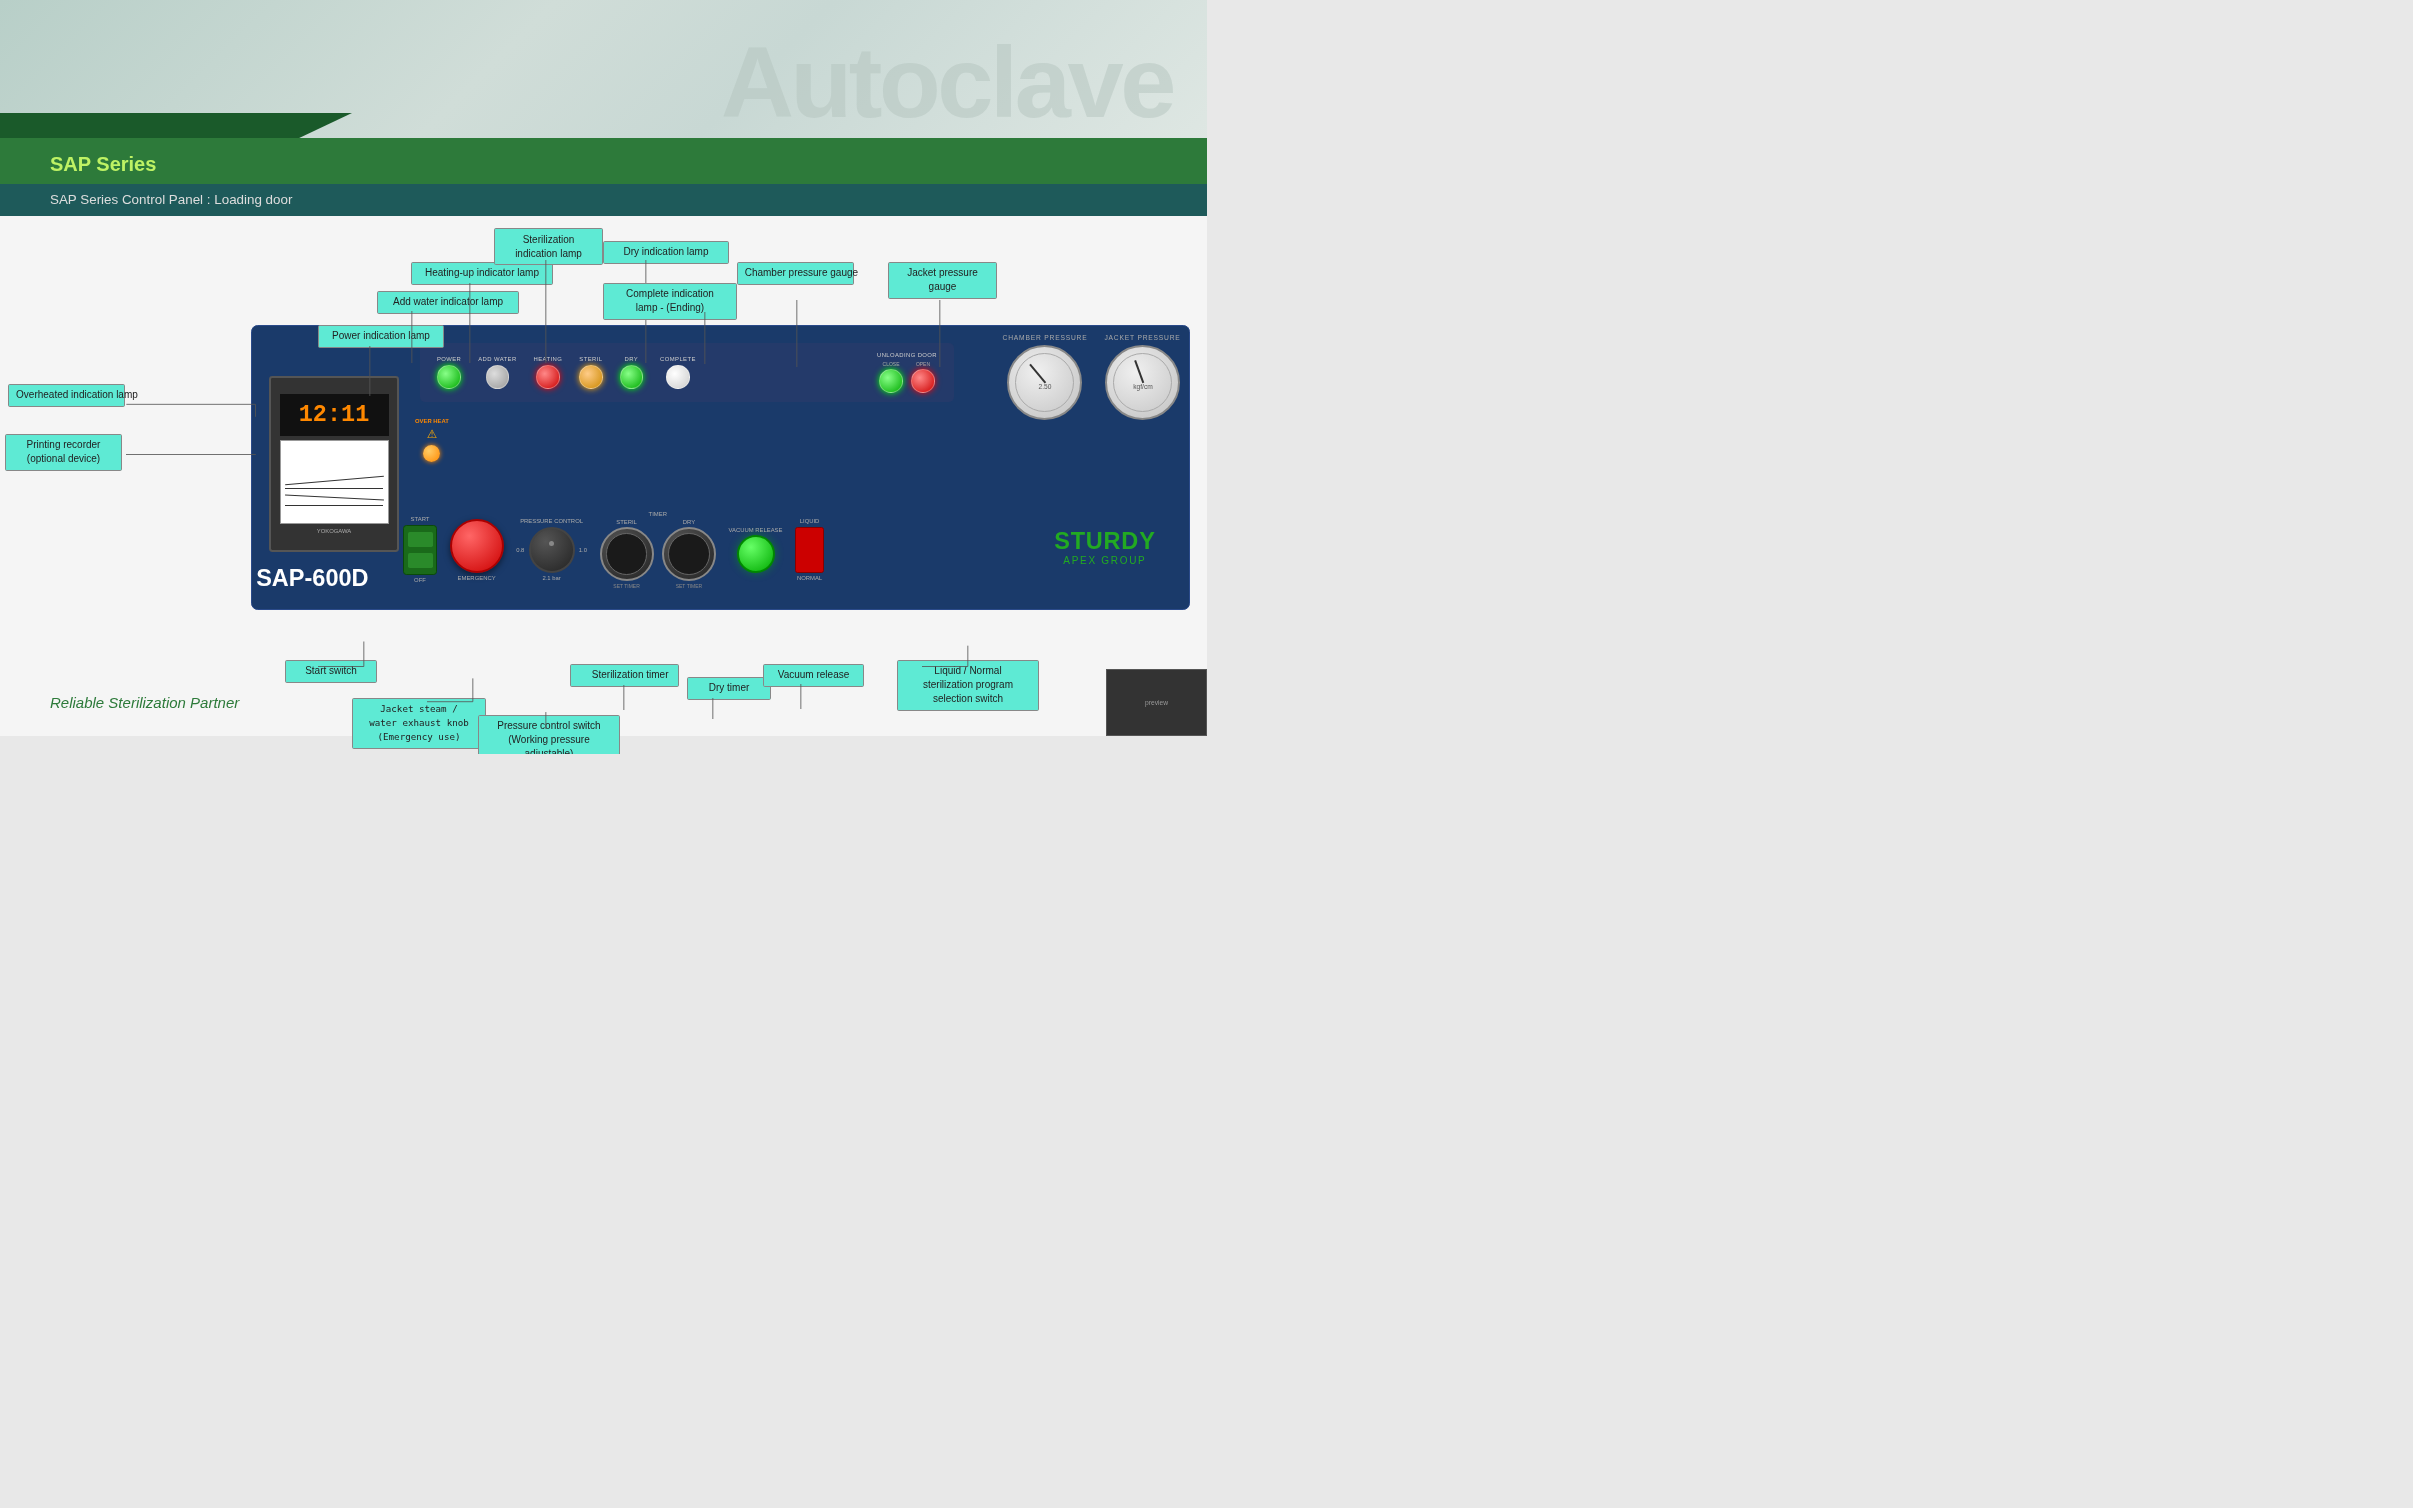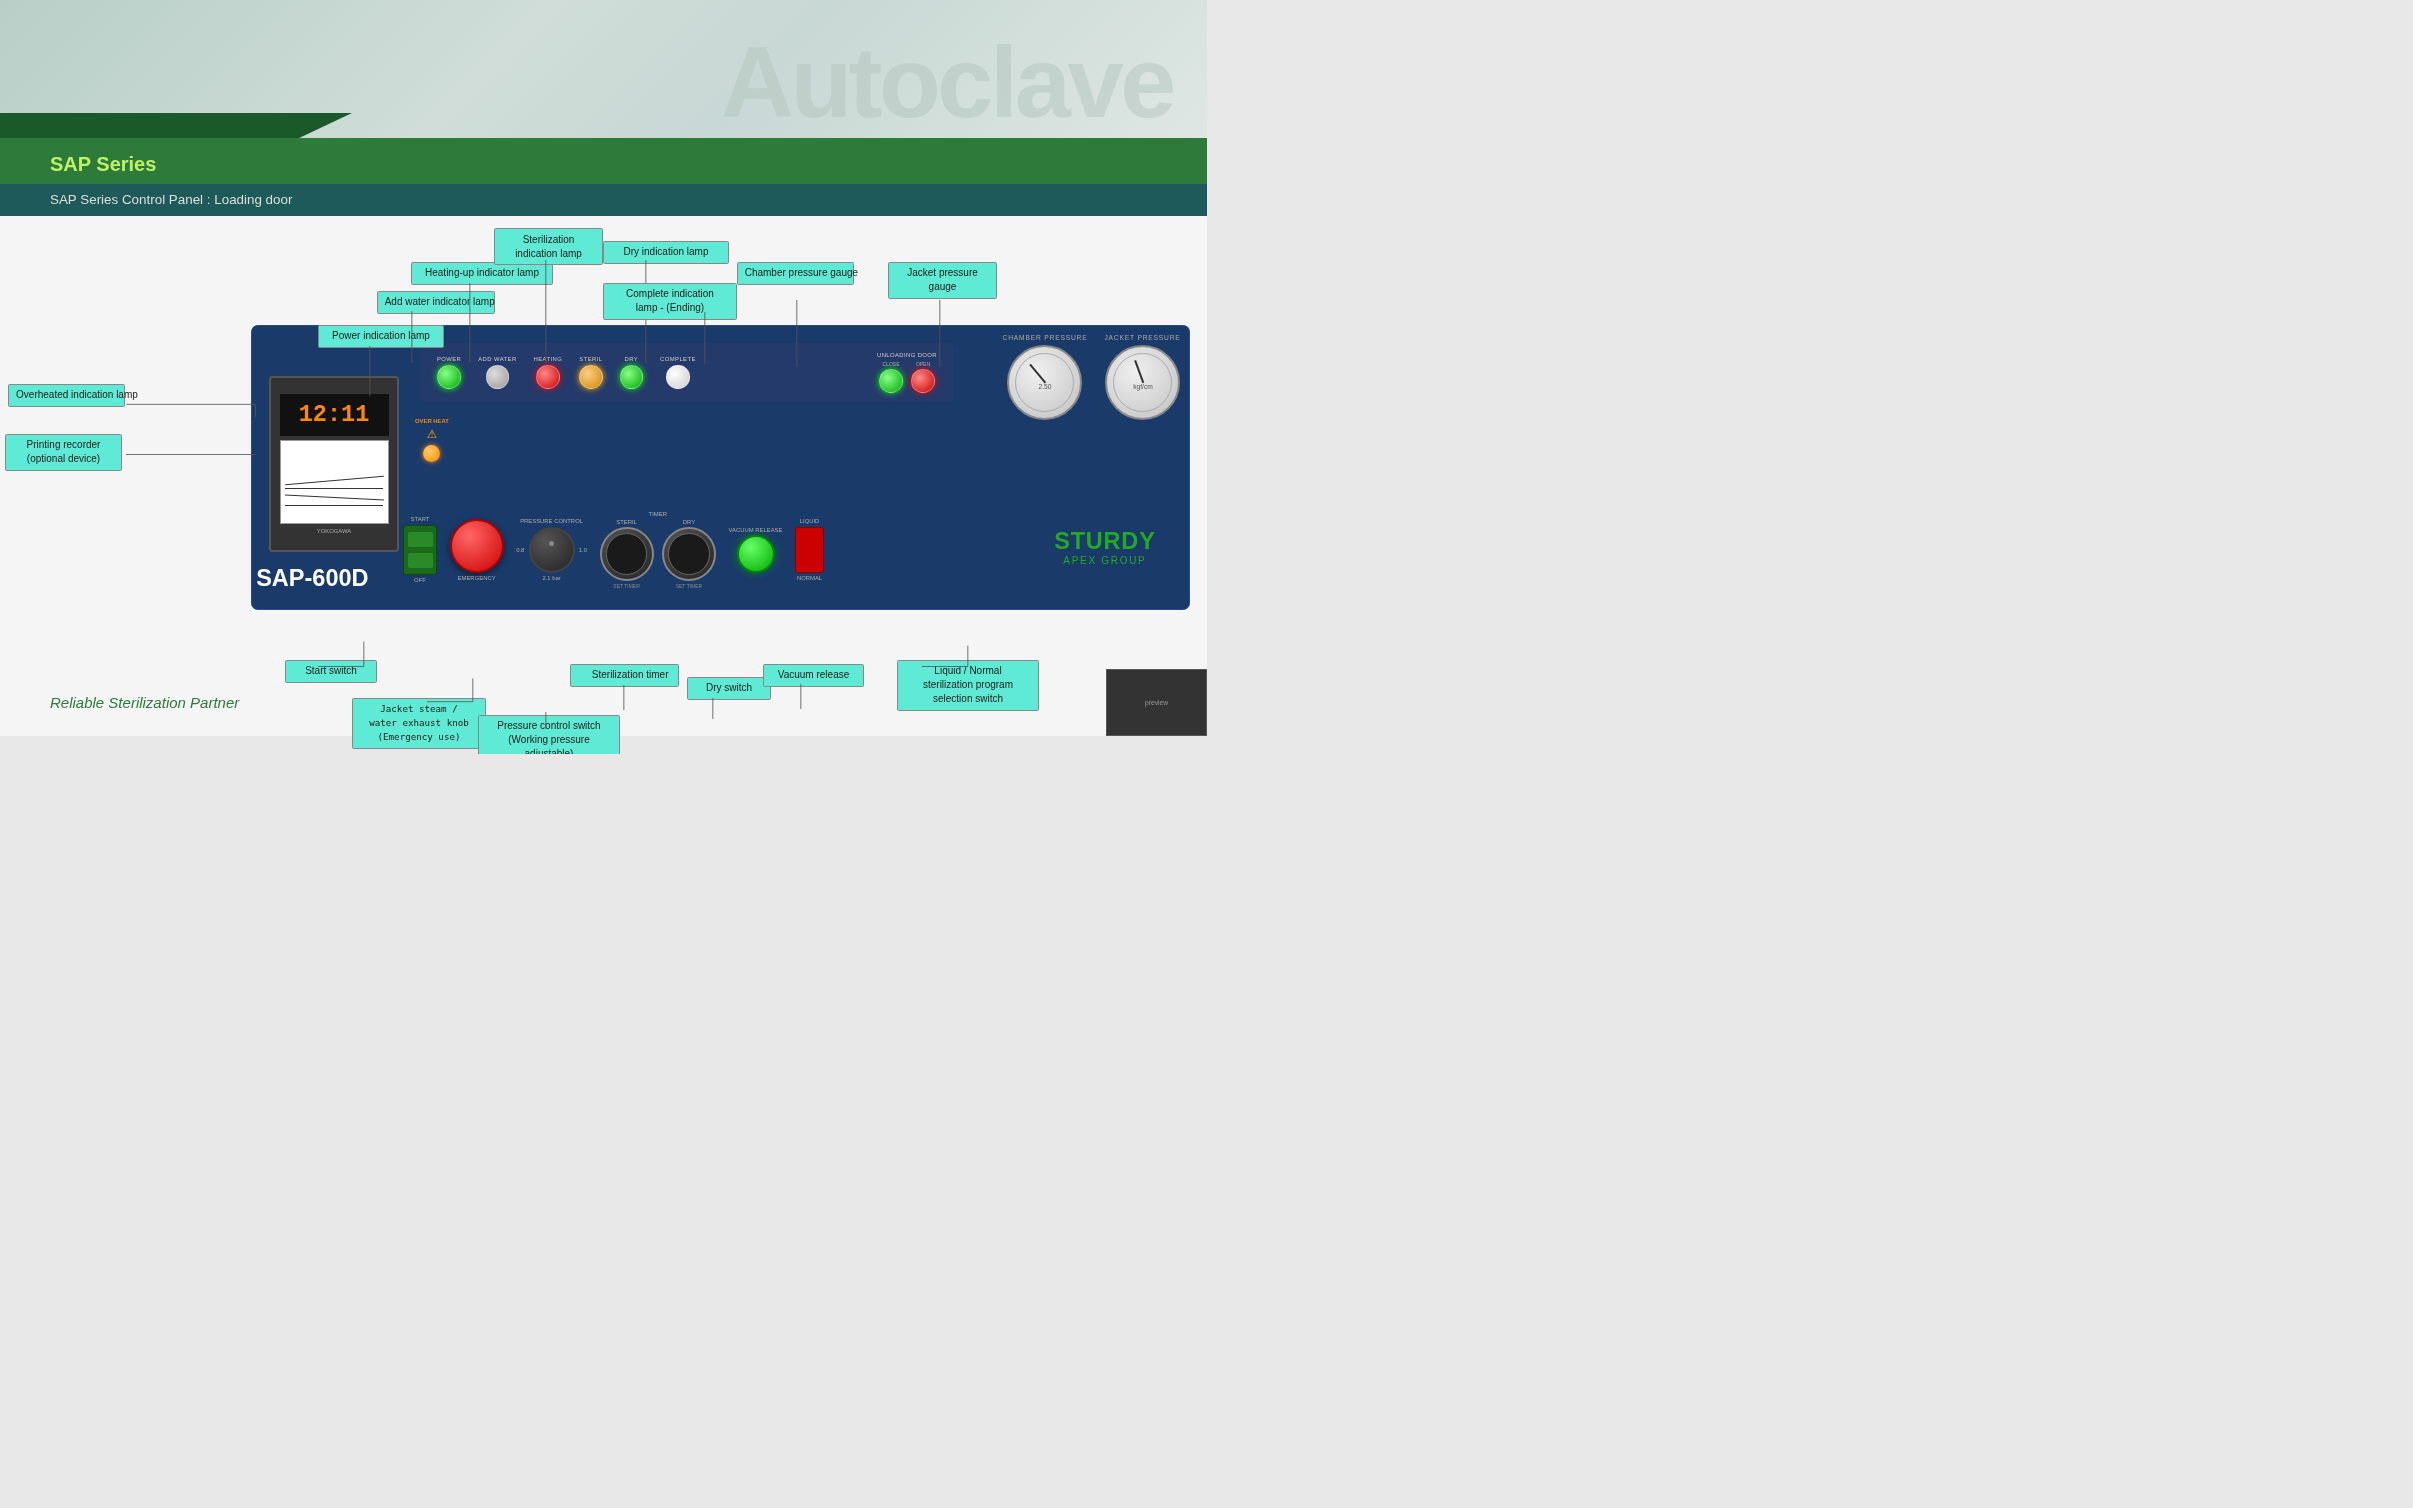"Add water indicator lamp" div.annotation { width: 118px -> 142px }
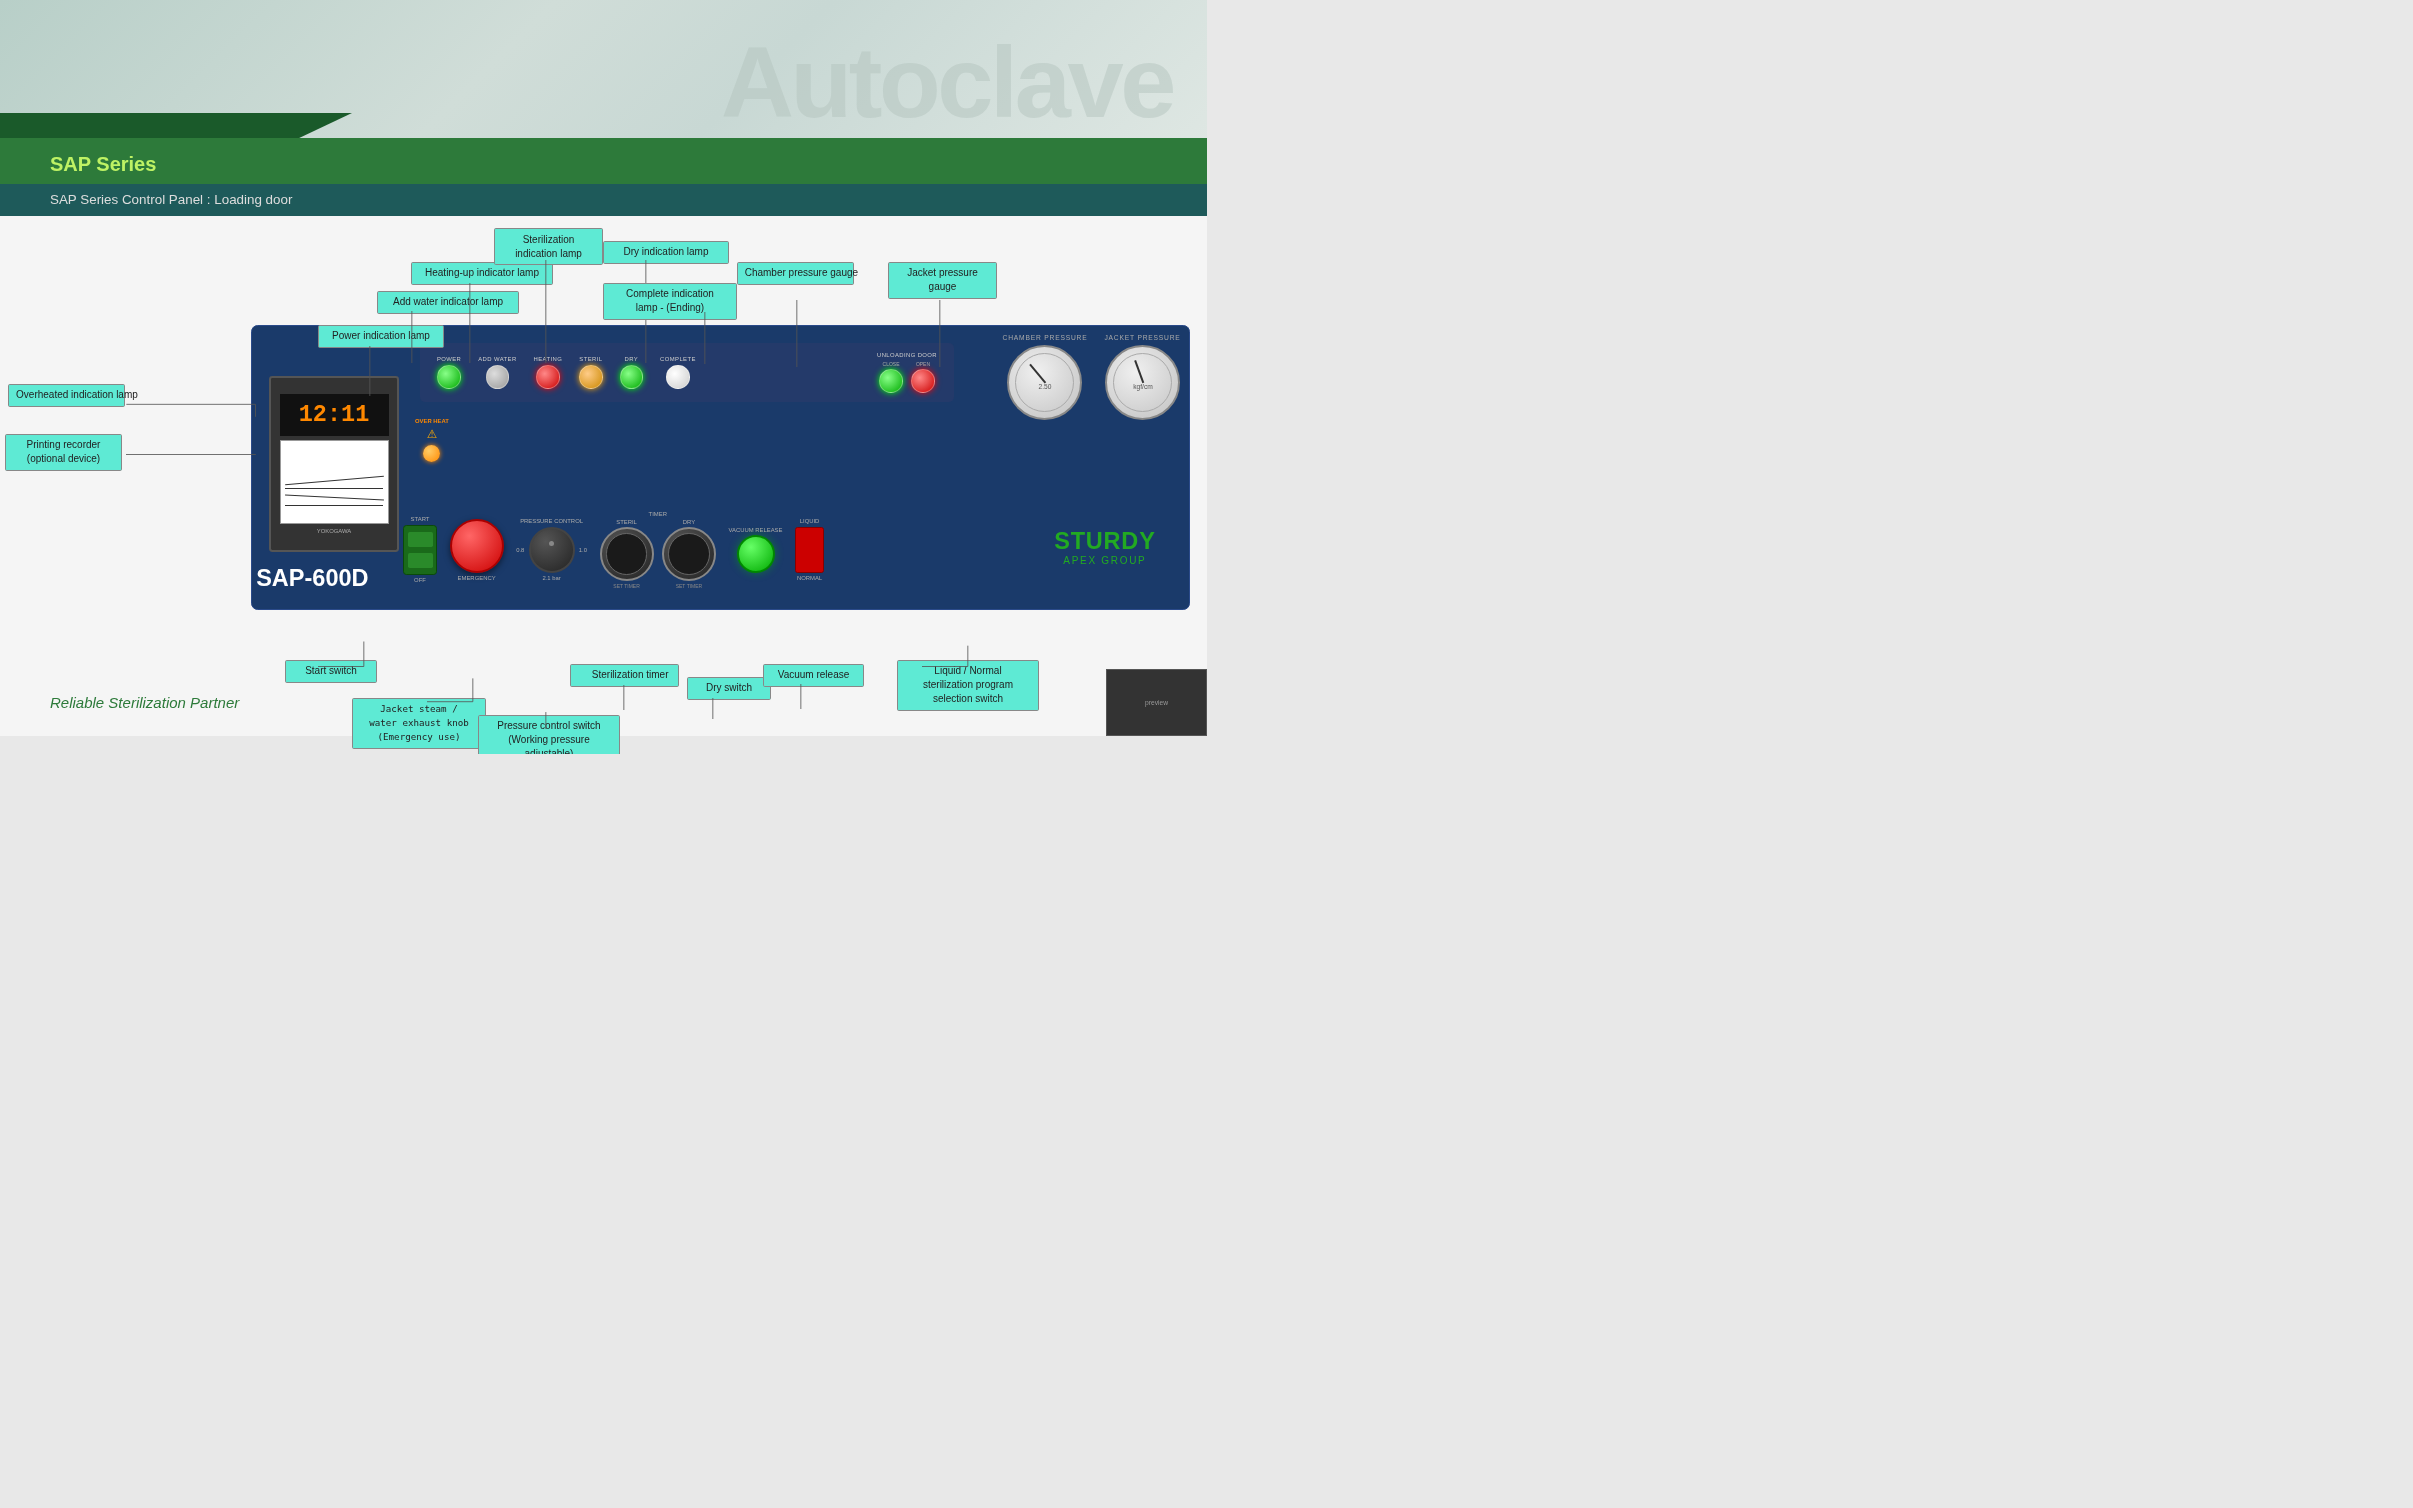"Dry switch" span { text: switch -> timer }
